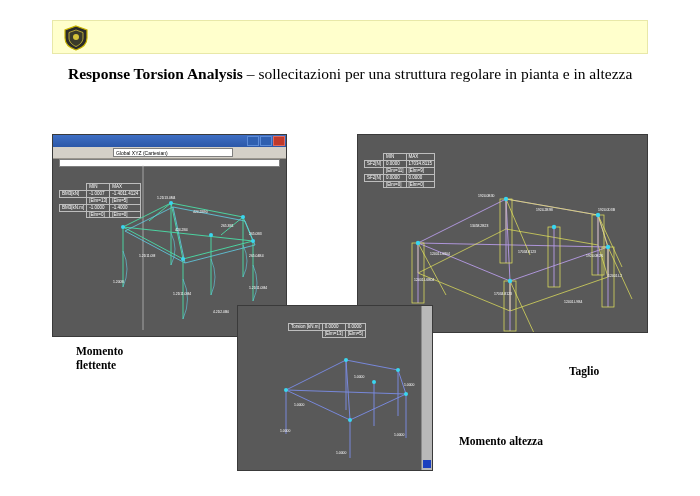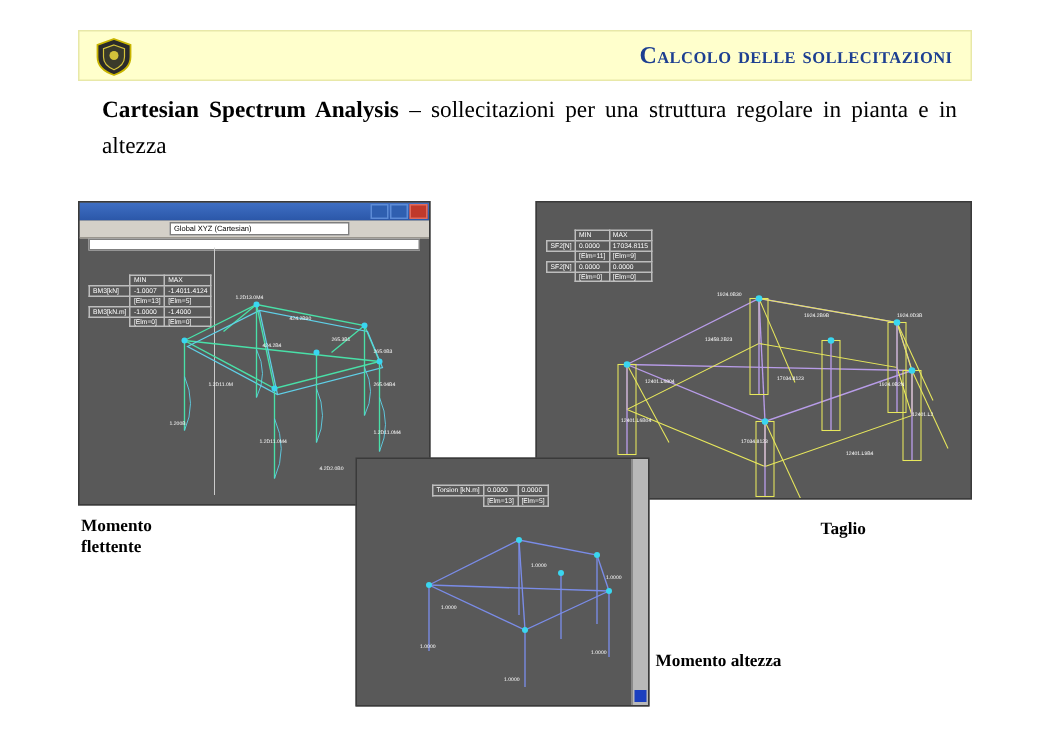"Calcolo delle sollecitazioni" div.header-title { html: <div>Calcolo delle sollecitazioni</div> -> none }
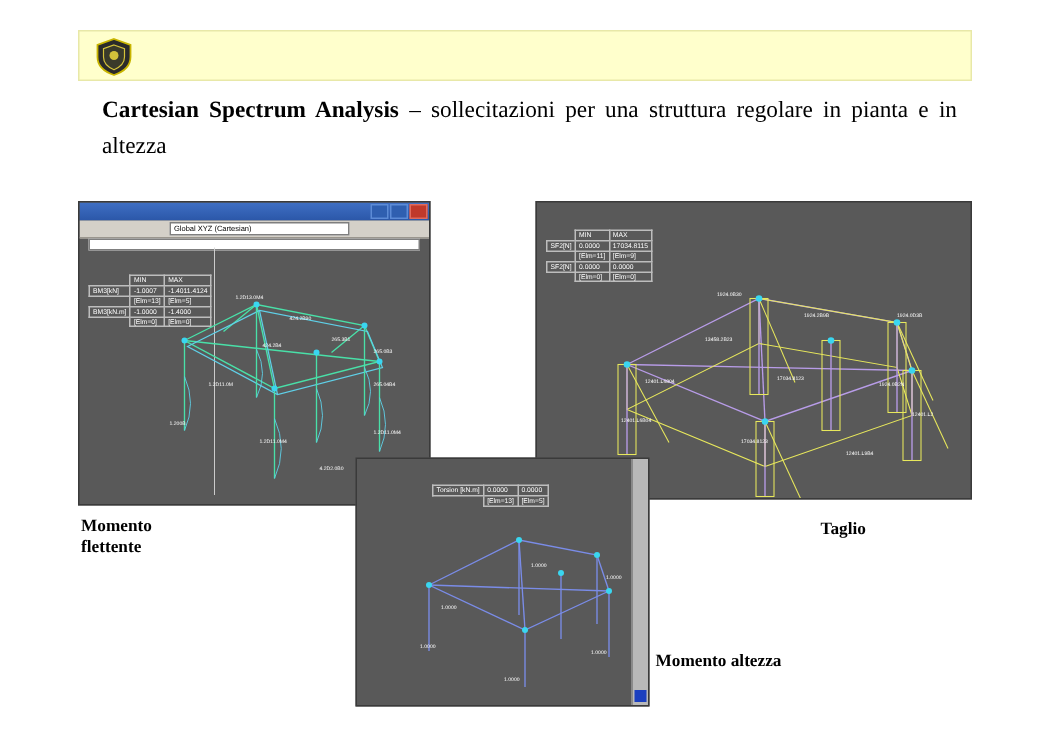"Cartesian Spectrum Analysis" span.bold { text: Cartesian Spectrum -> Response Torsion }
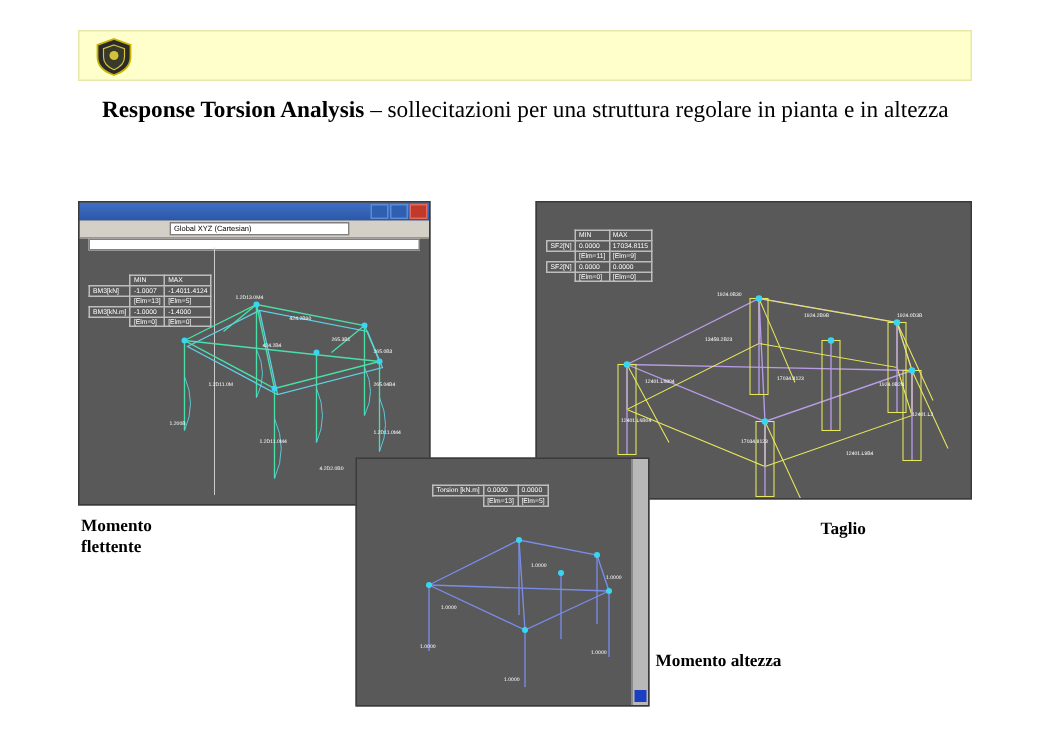"Momento" .panel-caption { margin-left: none -> 22px }
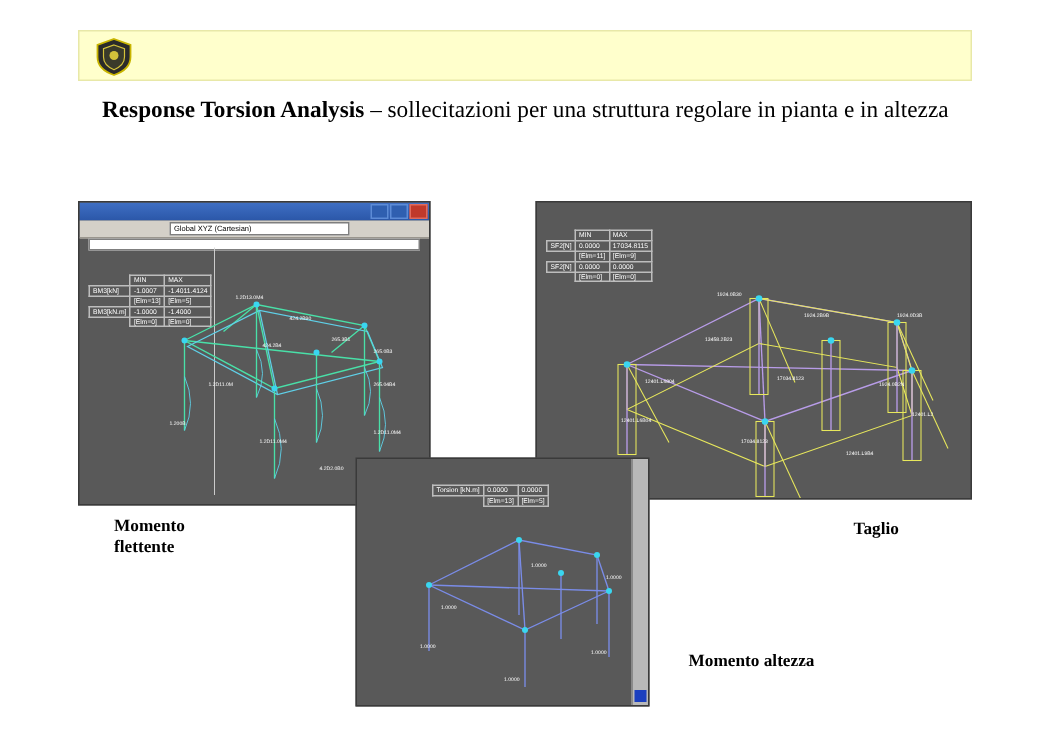"Taglio" div.panel-caption { top: 346px -> 364px }
